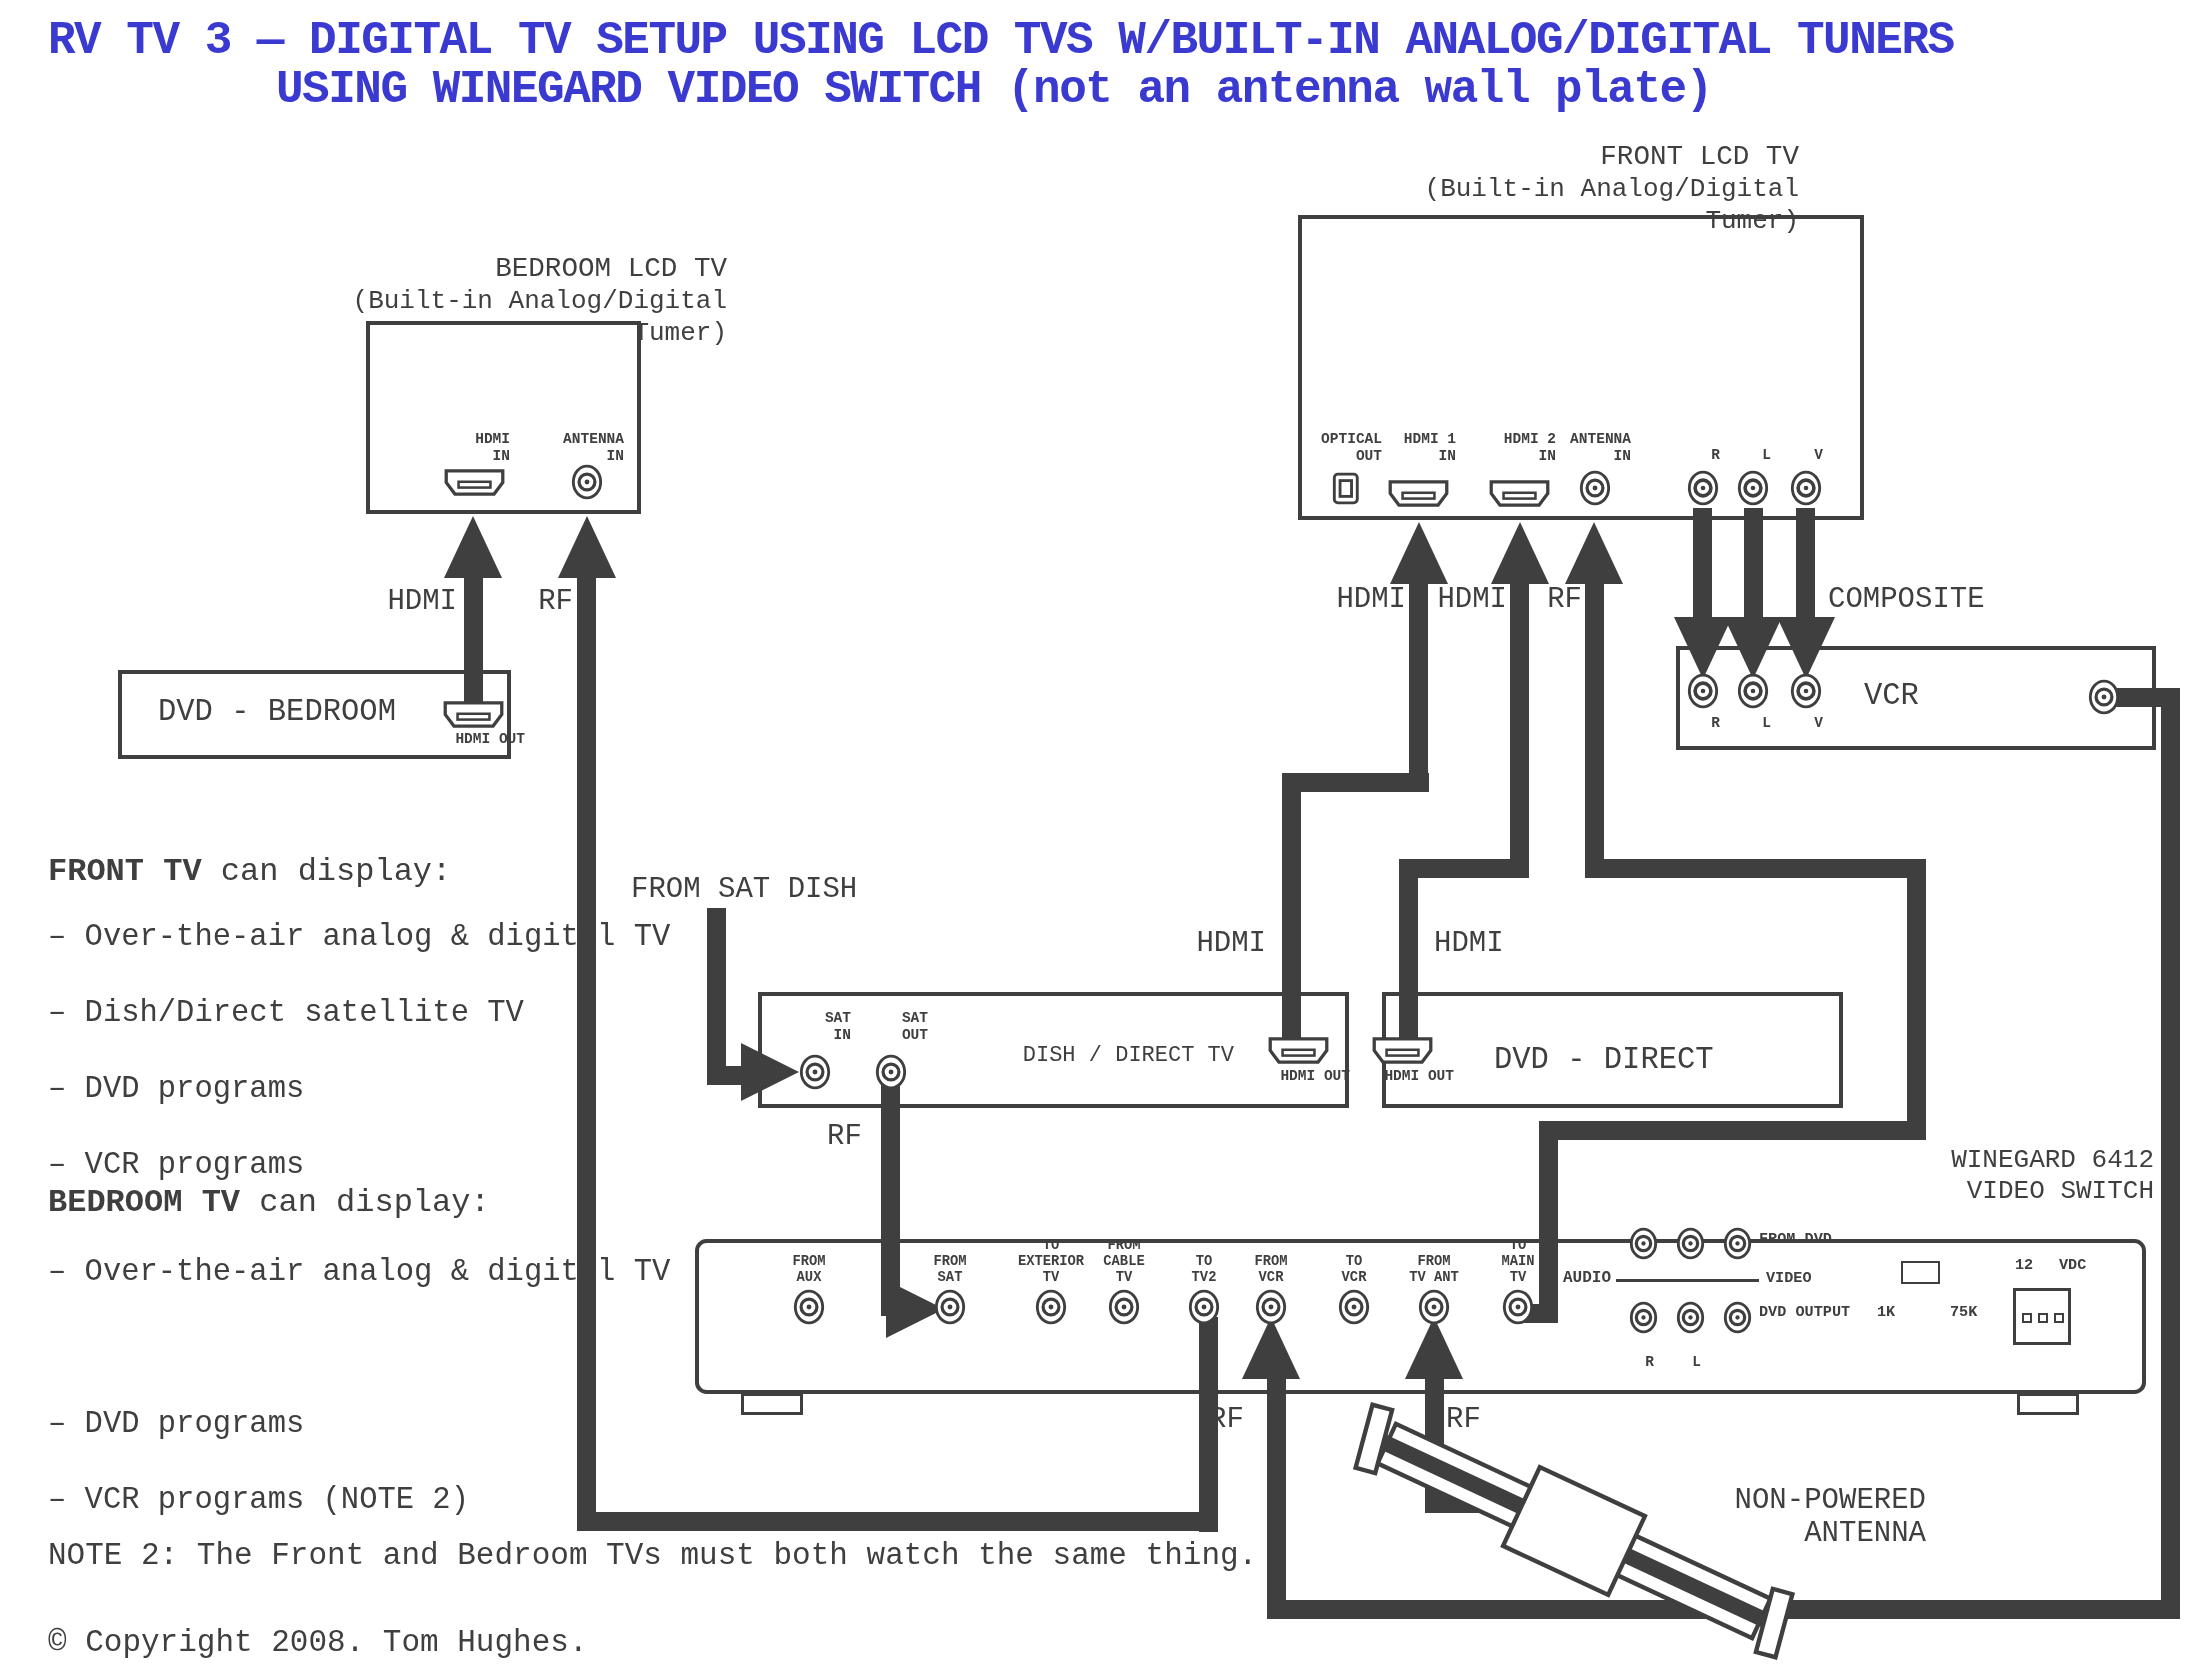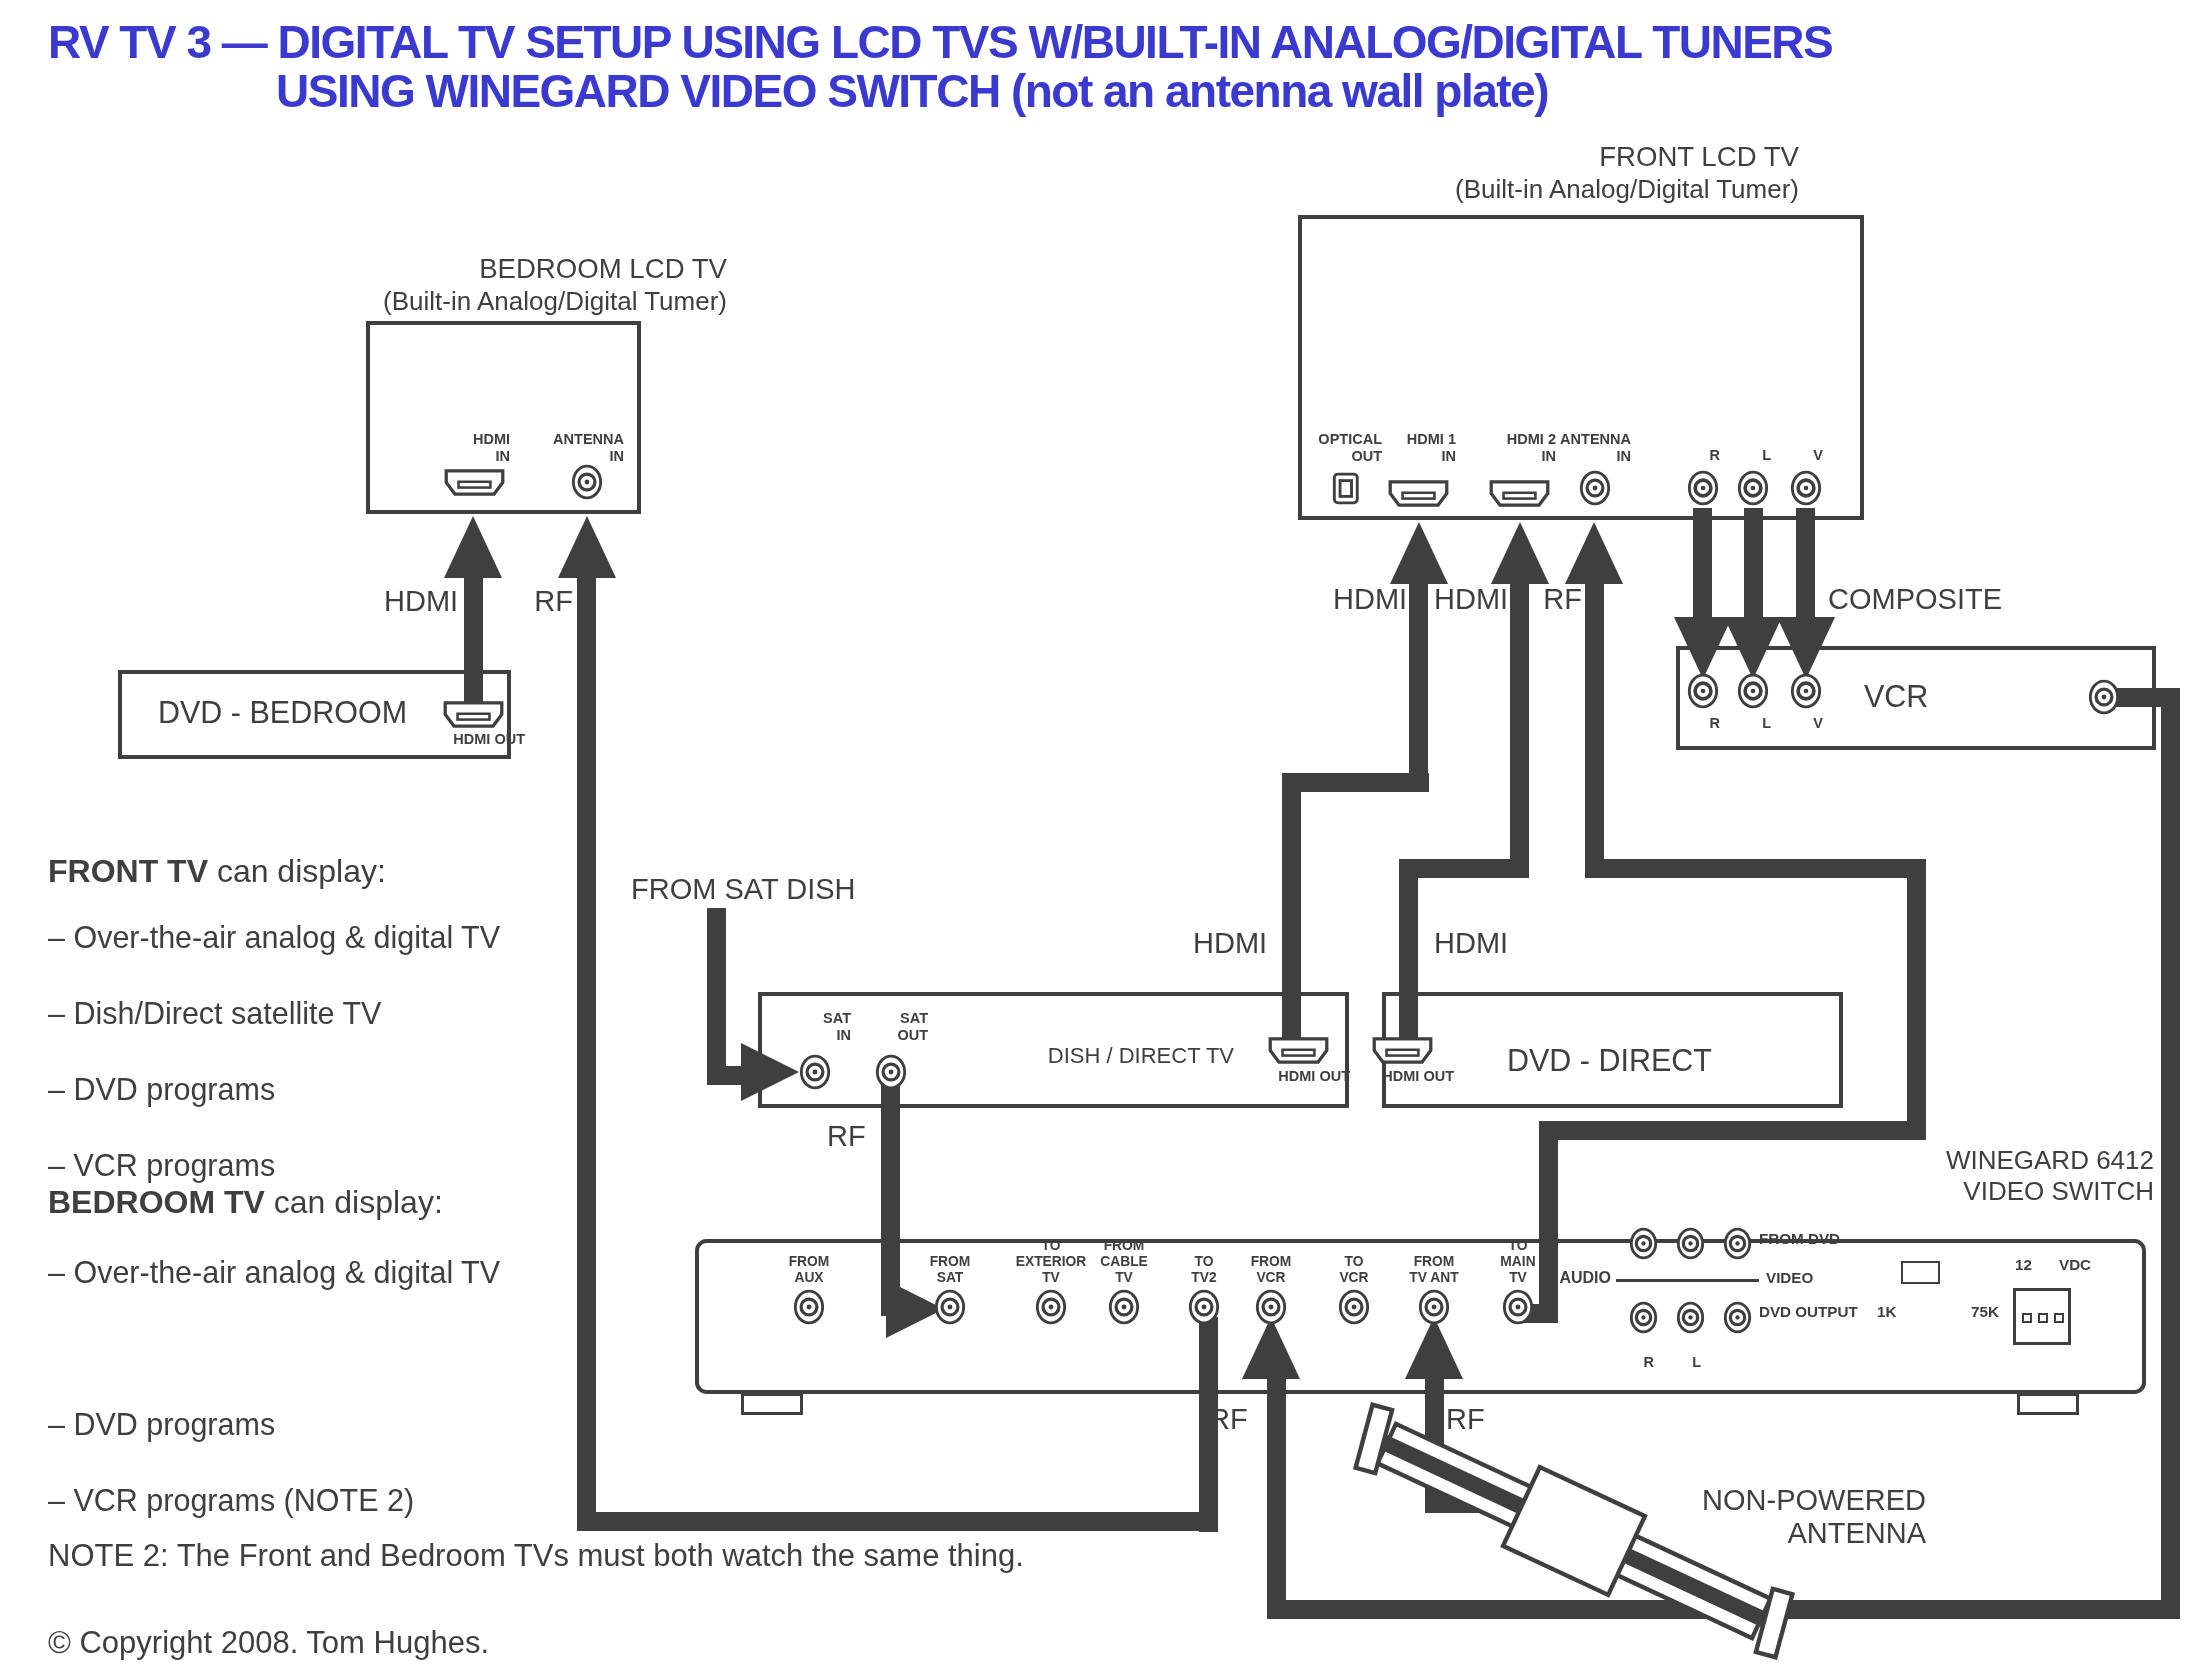"RV TV 3 — DIGITAL" #canvas { font-family: Liberation Sans, sans-serif -> Liberation Mono, monospace }
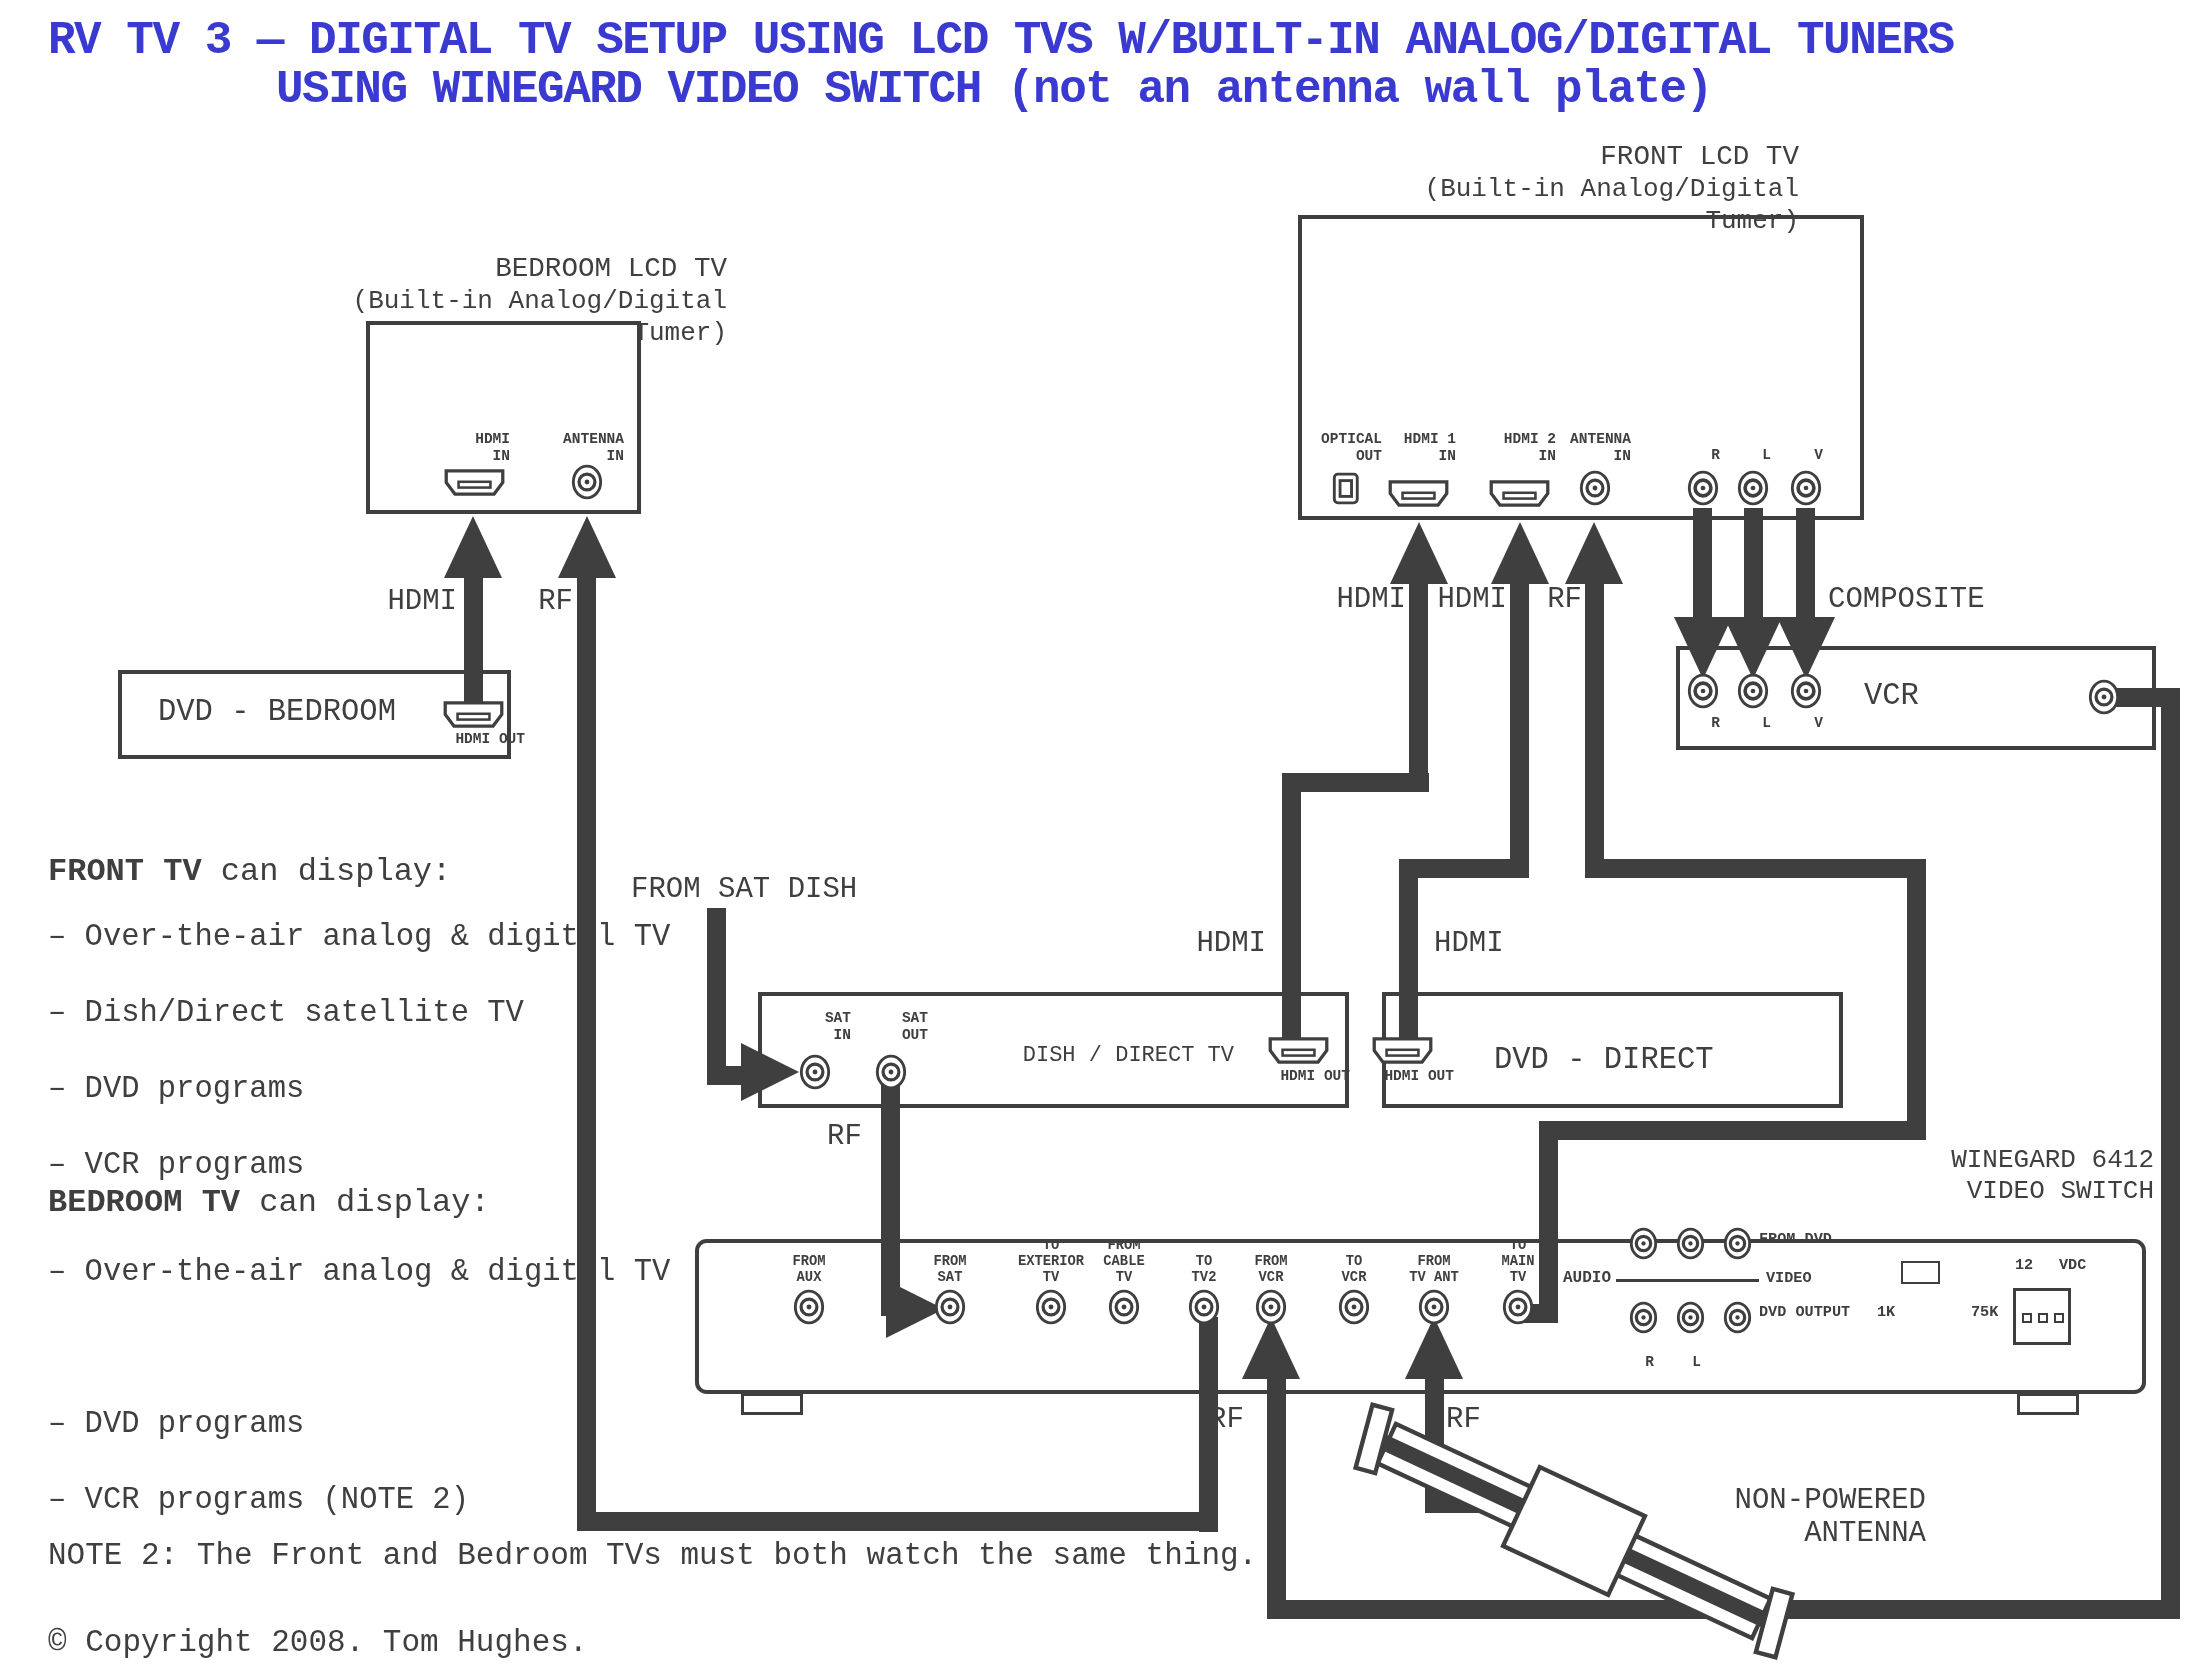"75K" div.ml { margin-left: 21px -> none }
